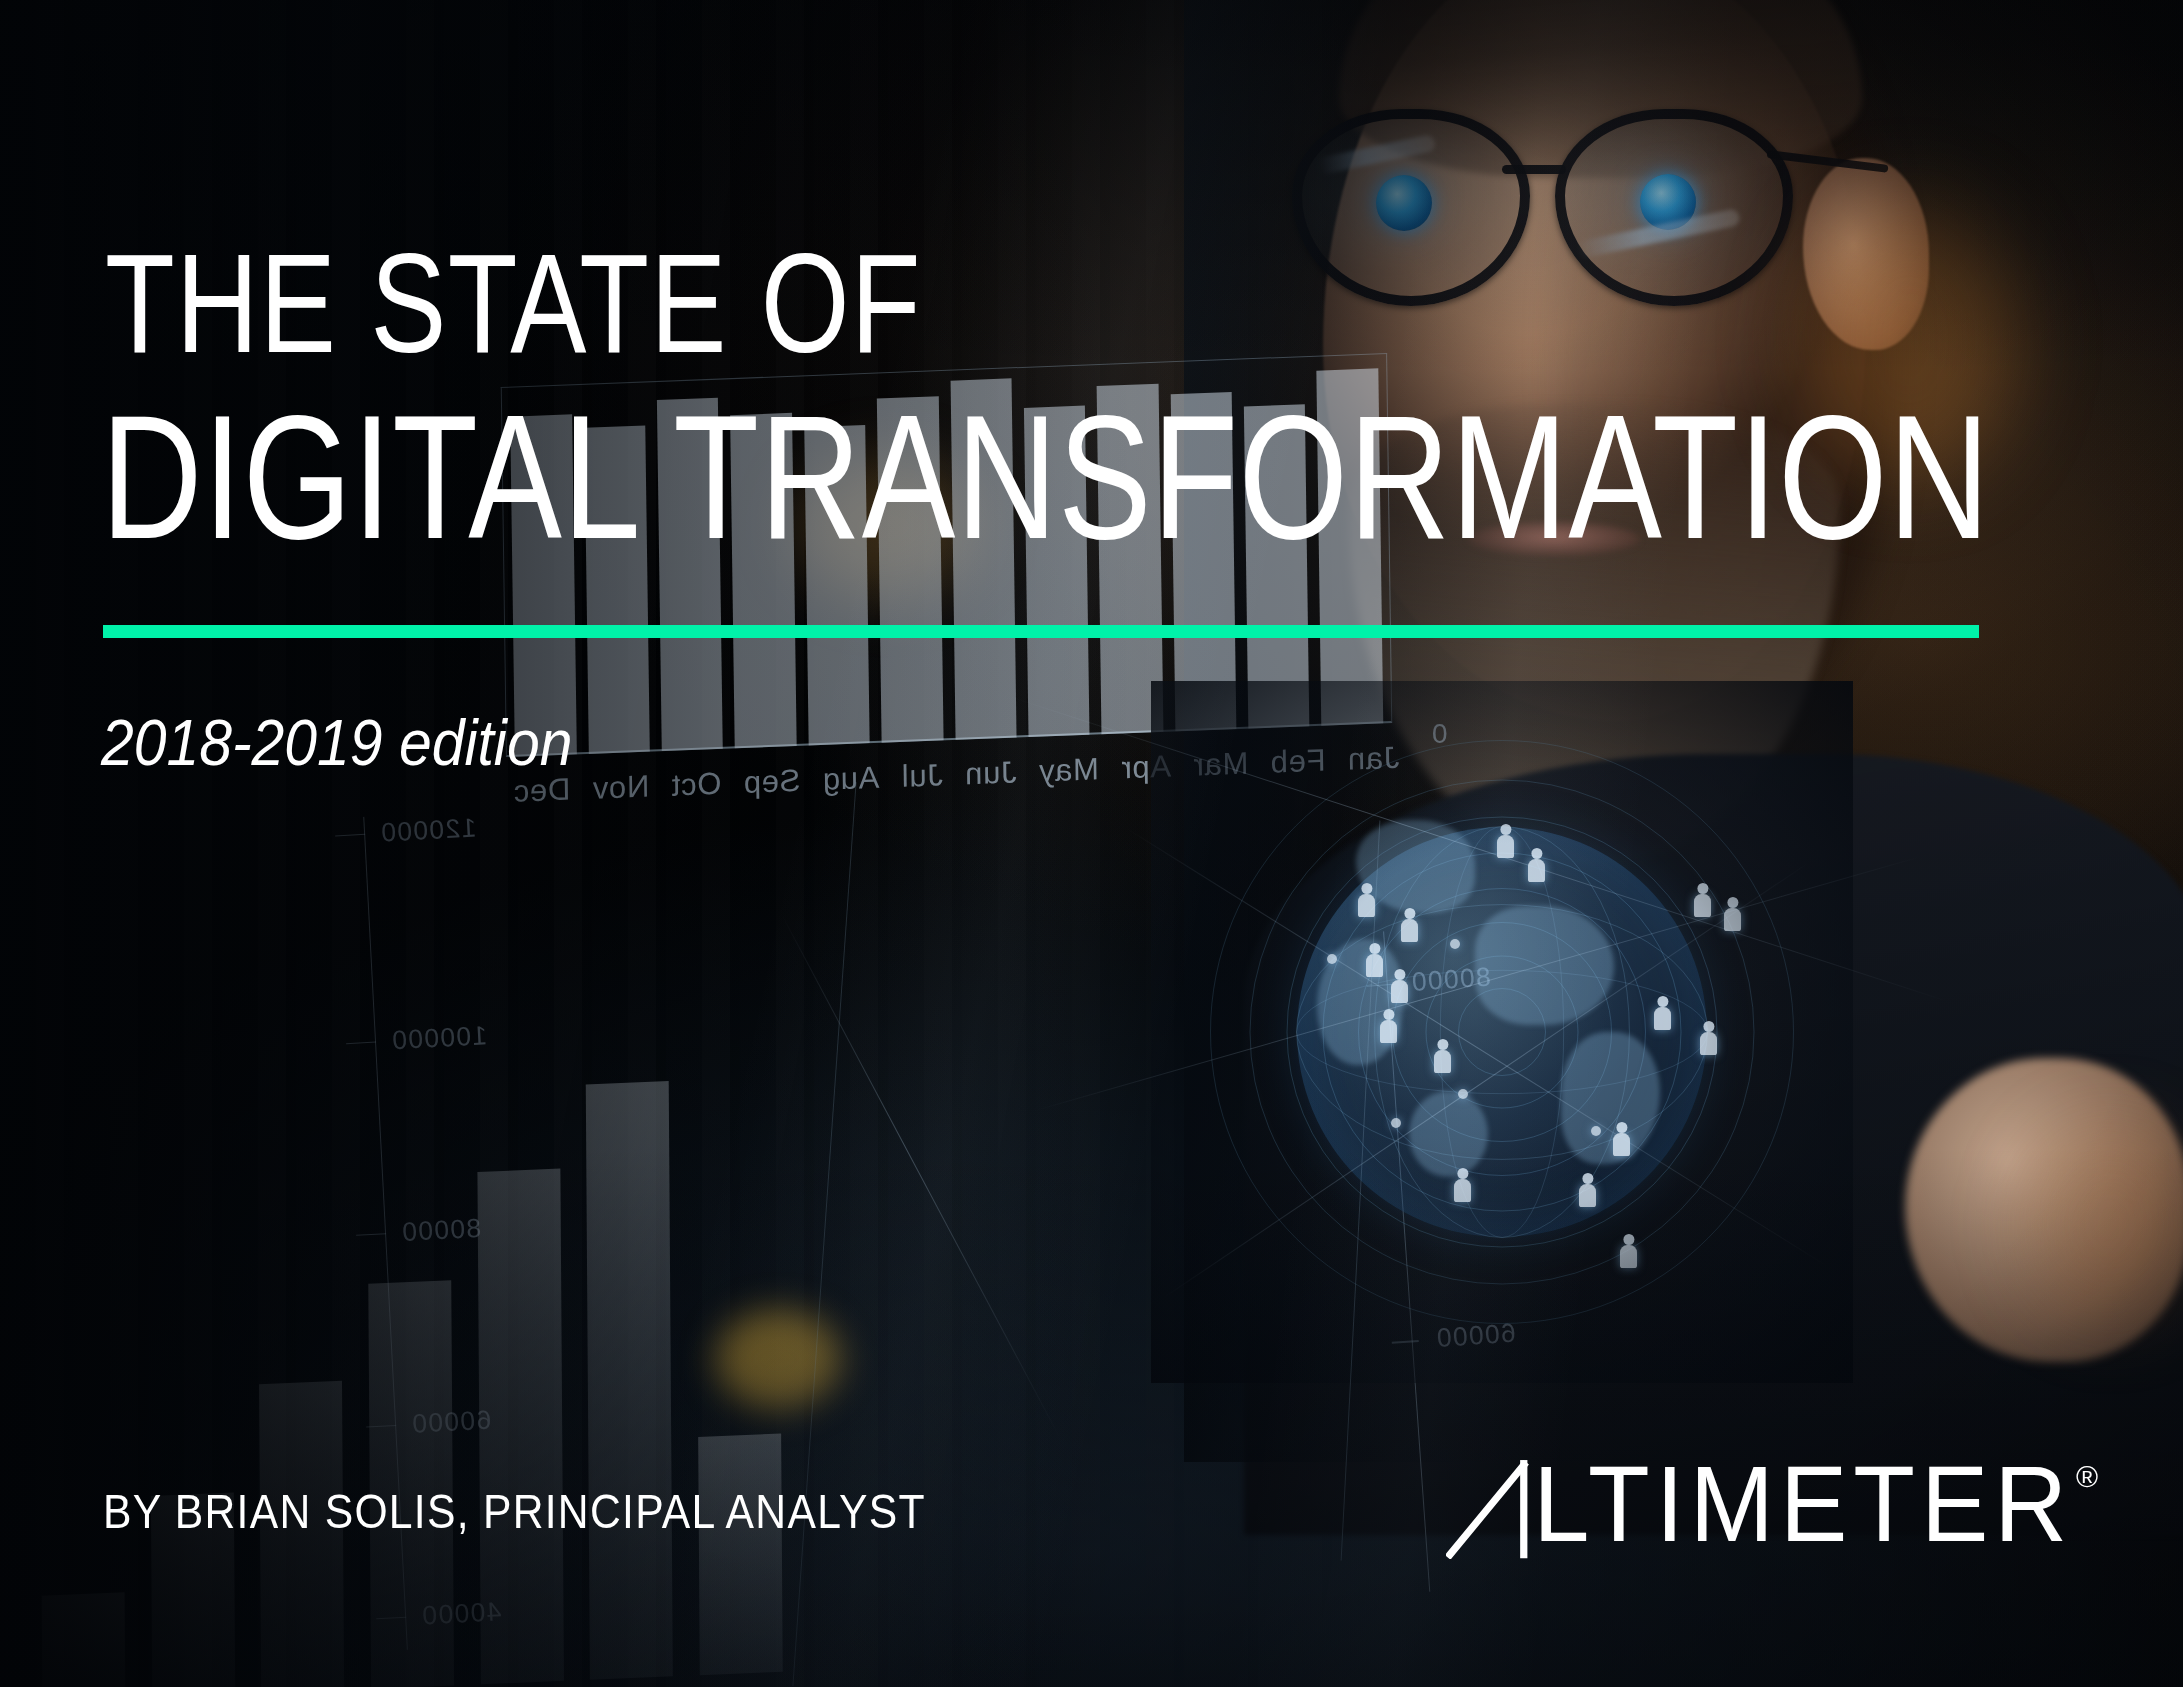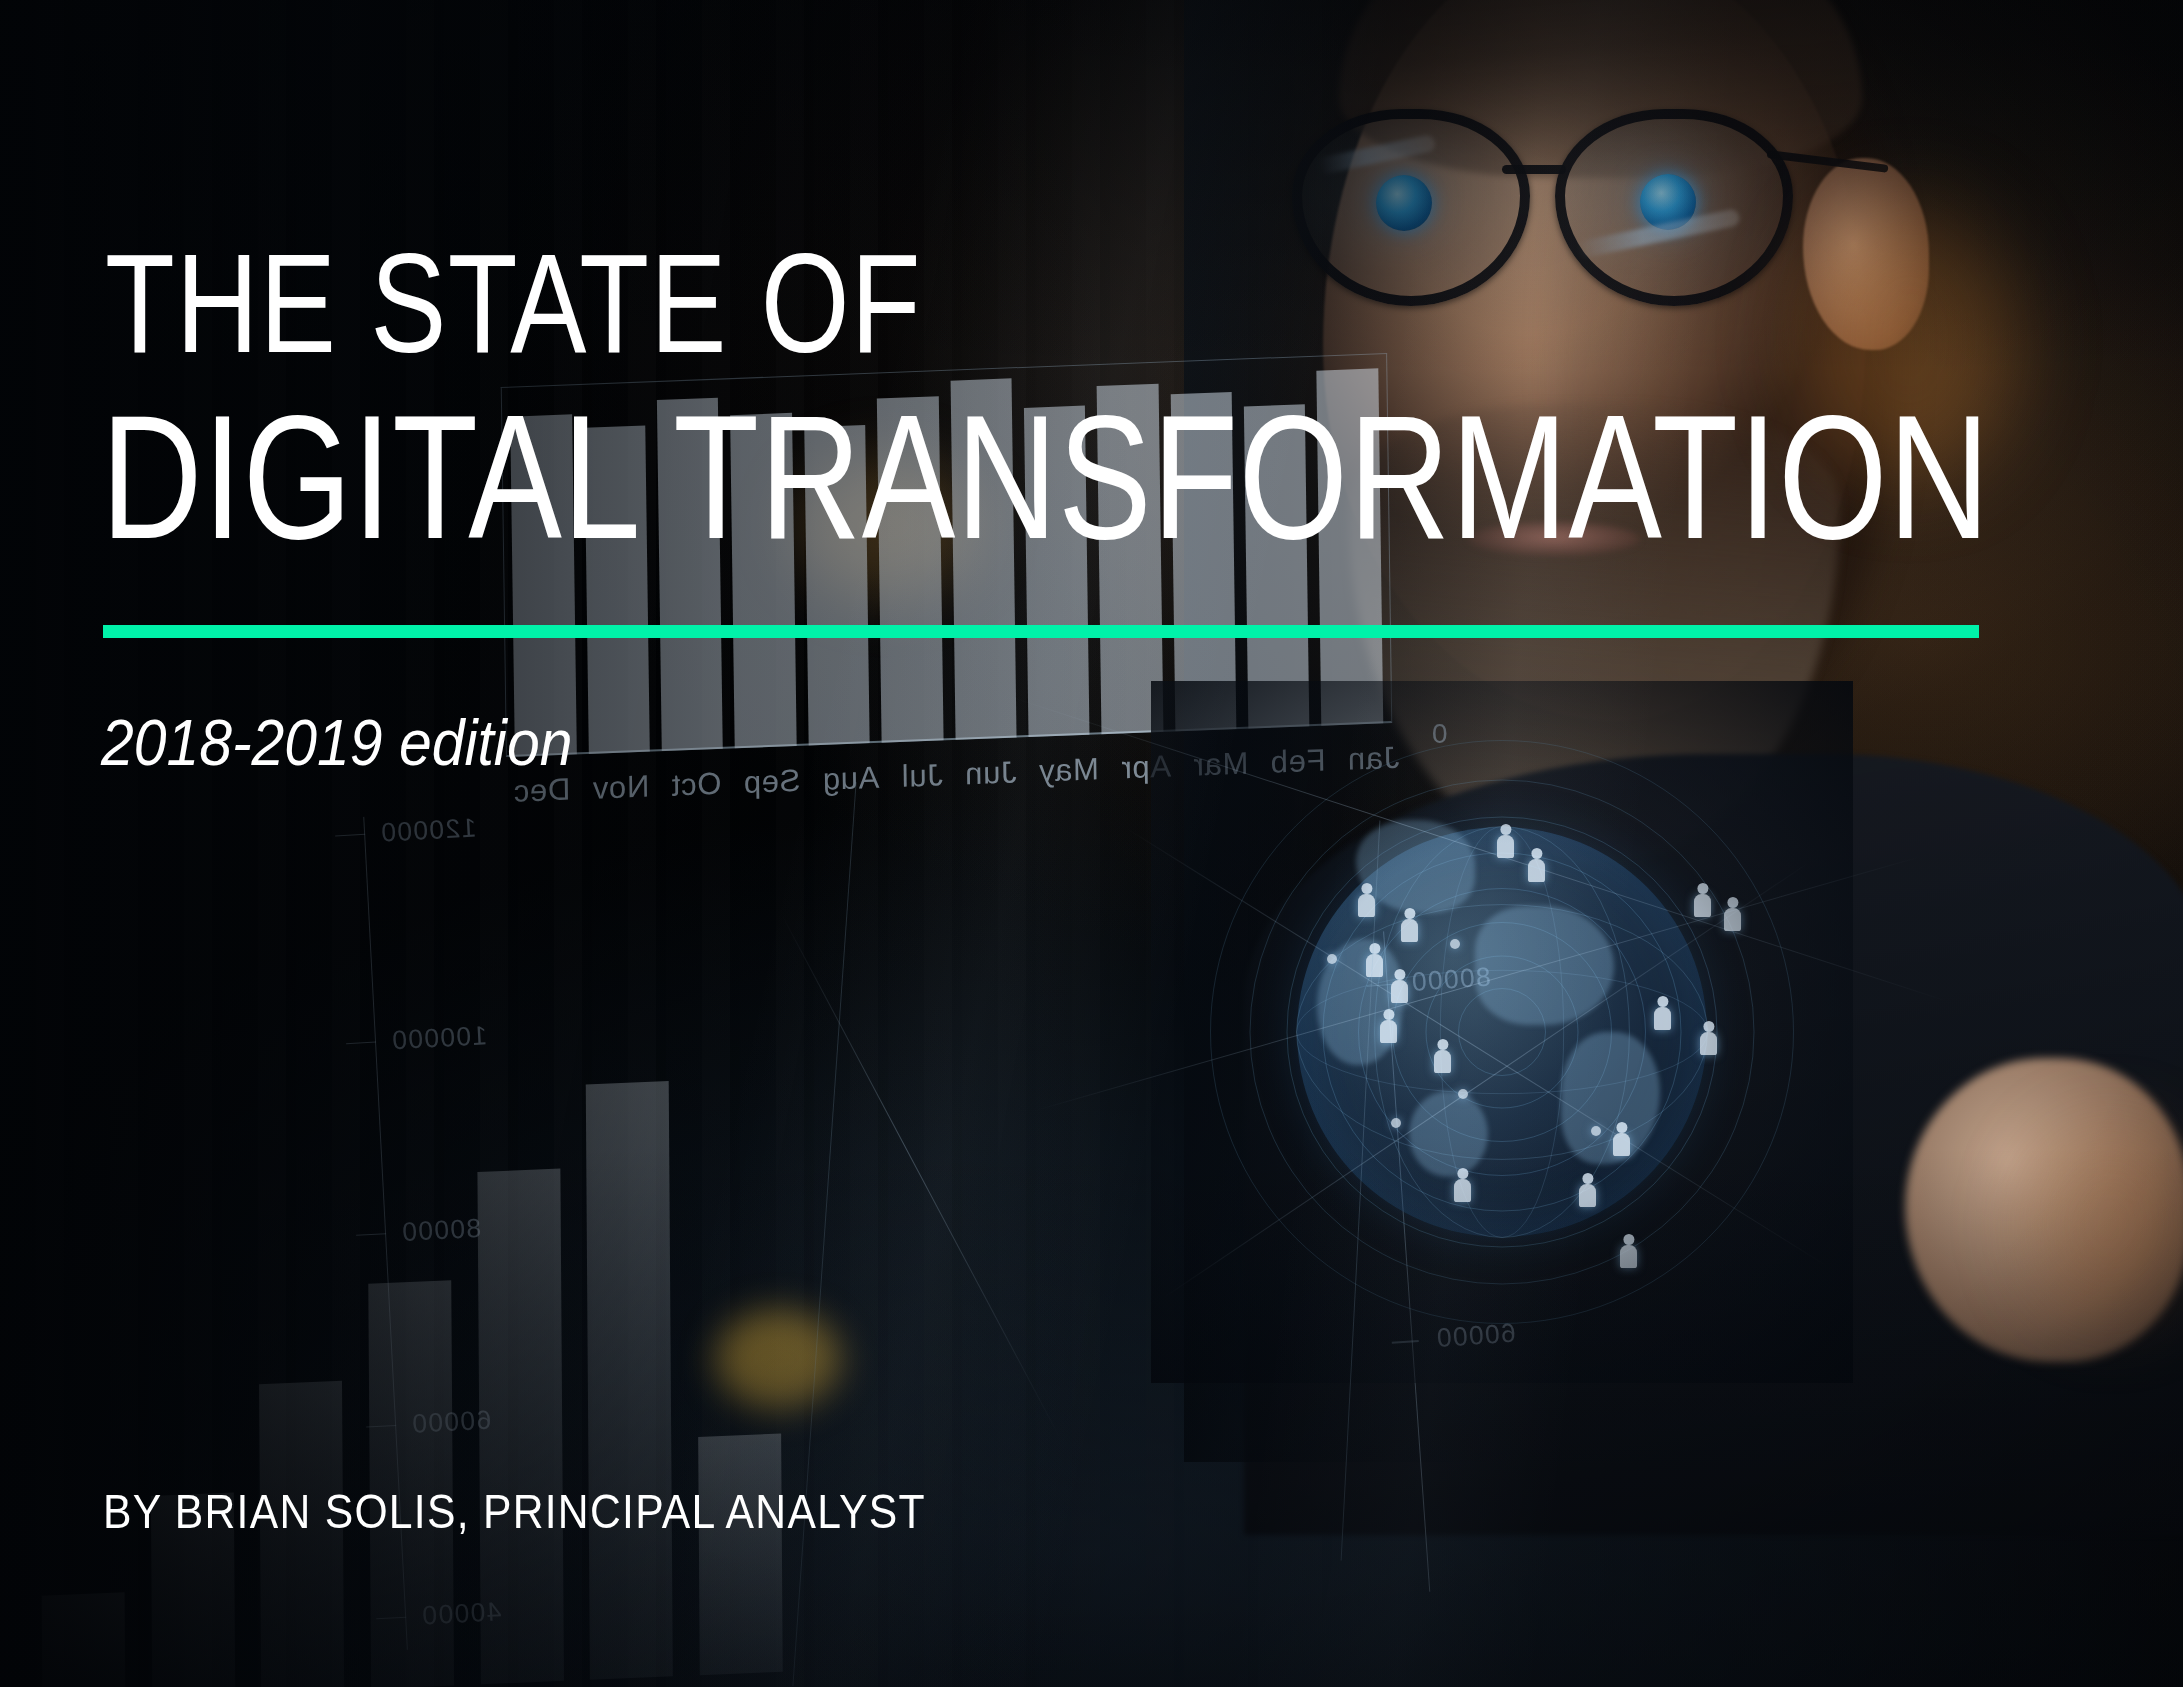"LTIMETER" div.logo-mark { html: none -> <div> <span> <svg> <line></line> <line></line> </svg> </span> <span>LTIMETER</span> <span>®</span> </div> }
